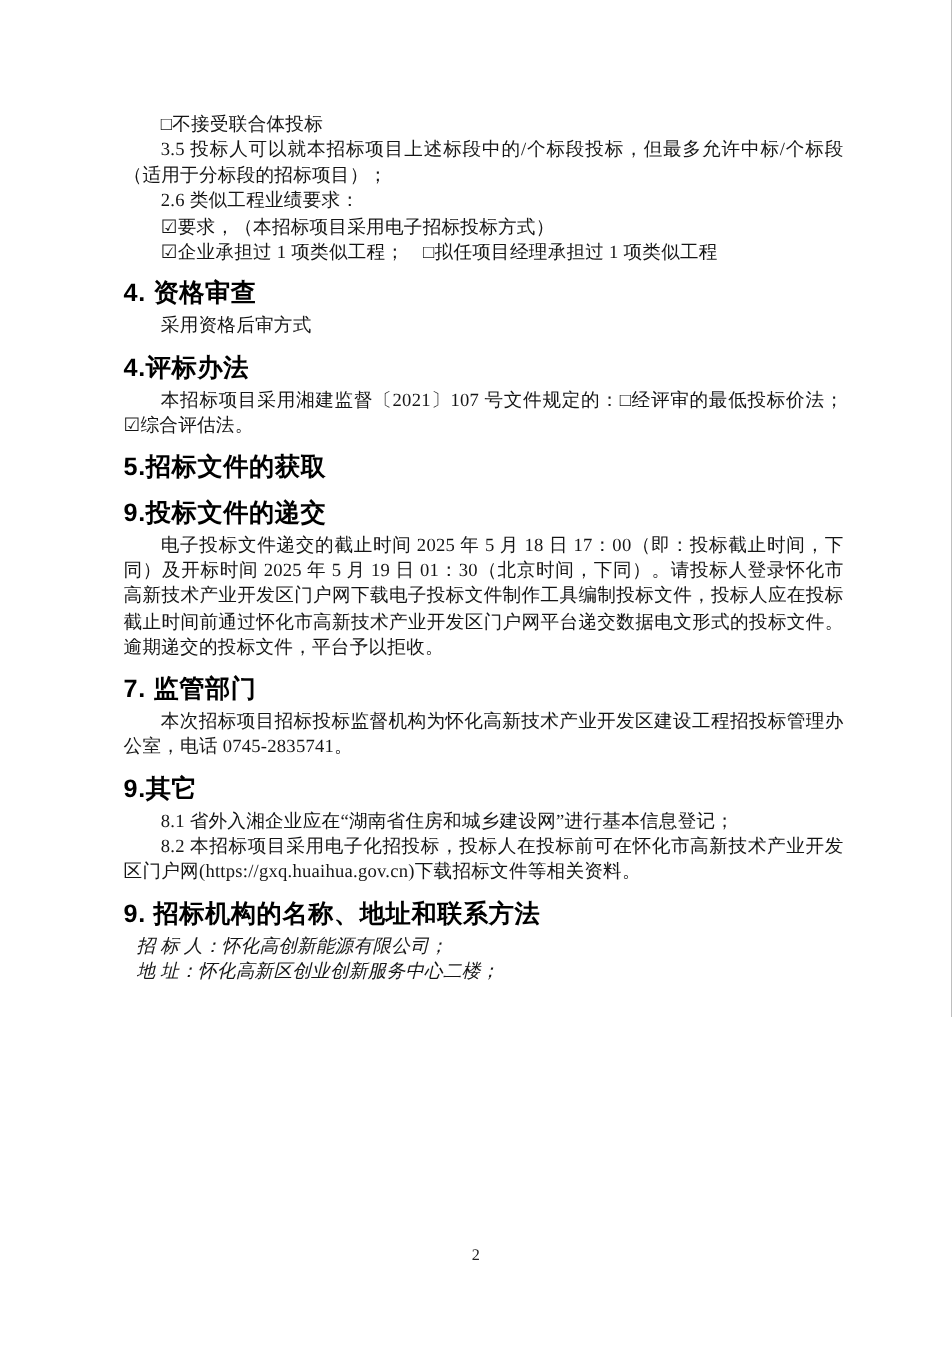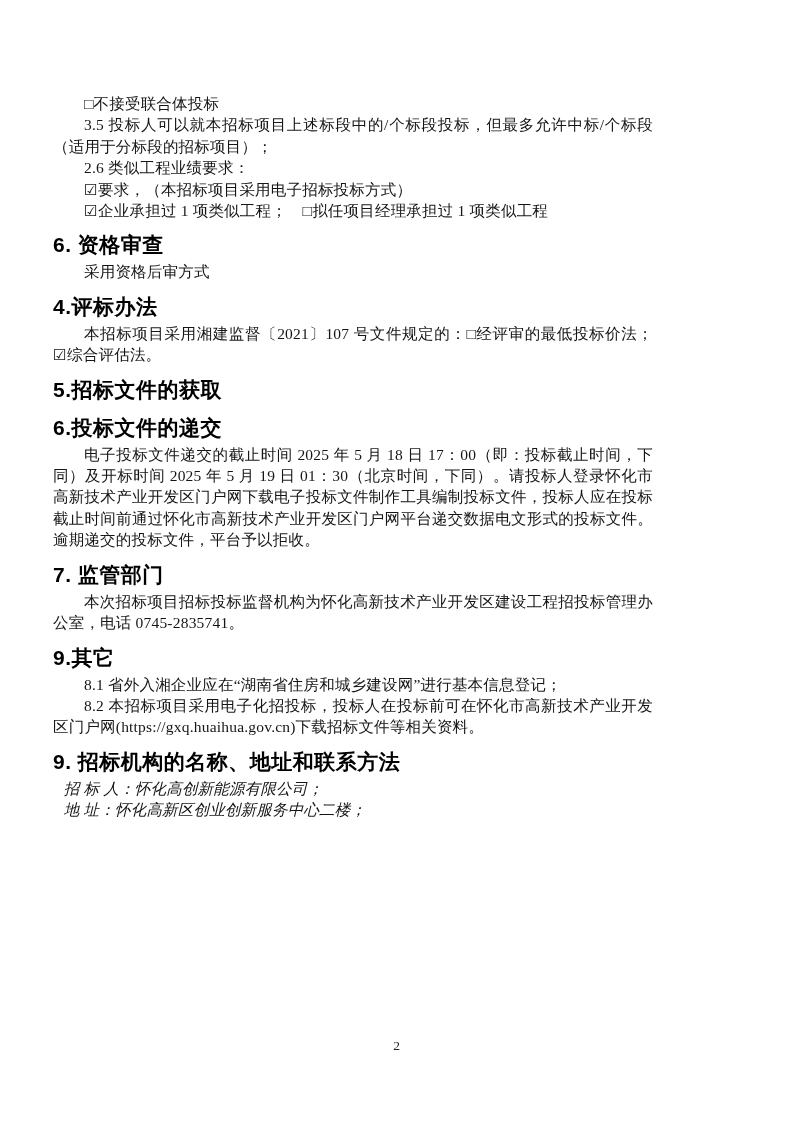"□不接受联合体投标" .page { padding: 93px 96px 0 53px -> 93px 96px 0 103px }
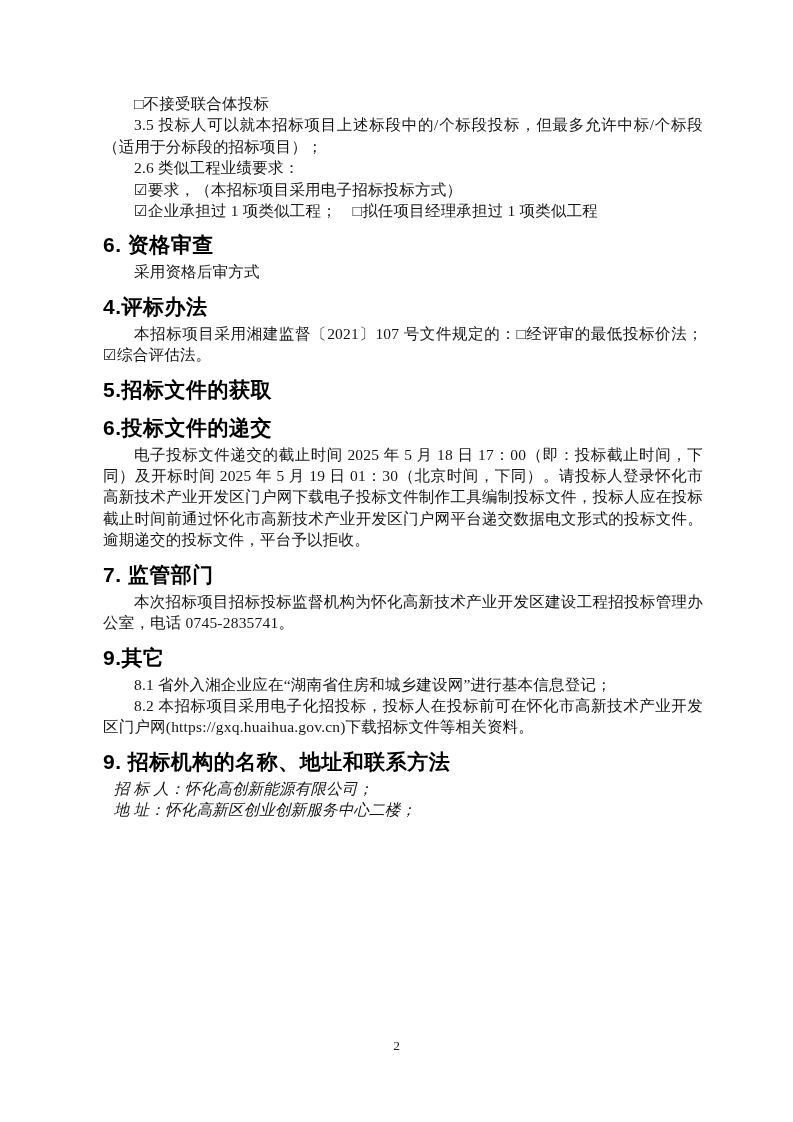"6. 资格审查" h2.sec-heading { text: 6 -> 4 }
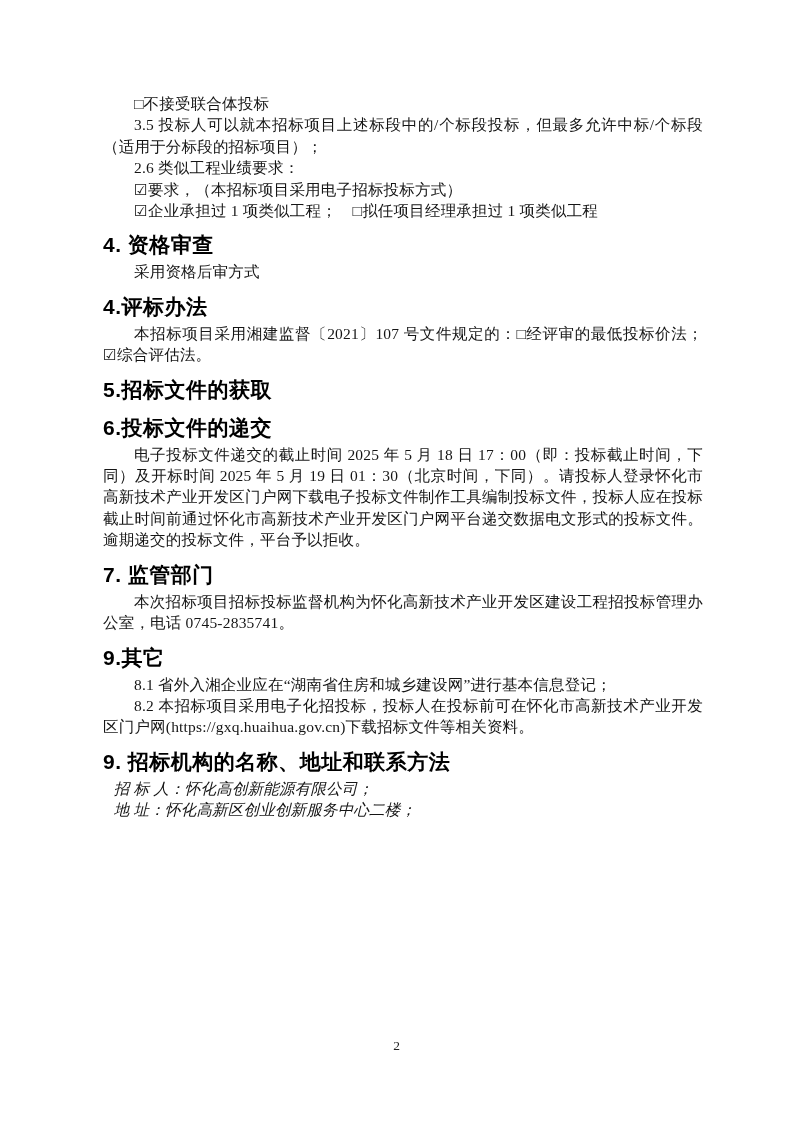"6.投标文件的递交" h2.sec-heading { text: 6 -> 9 }
